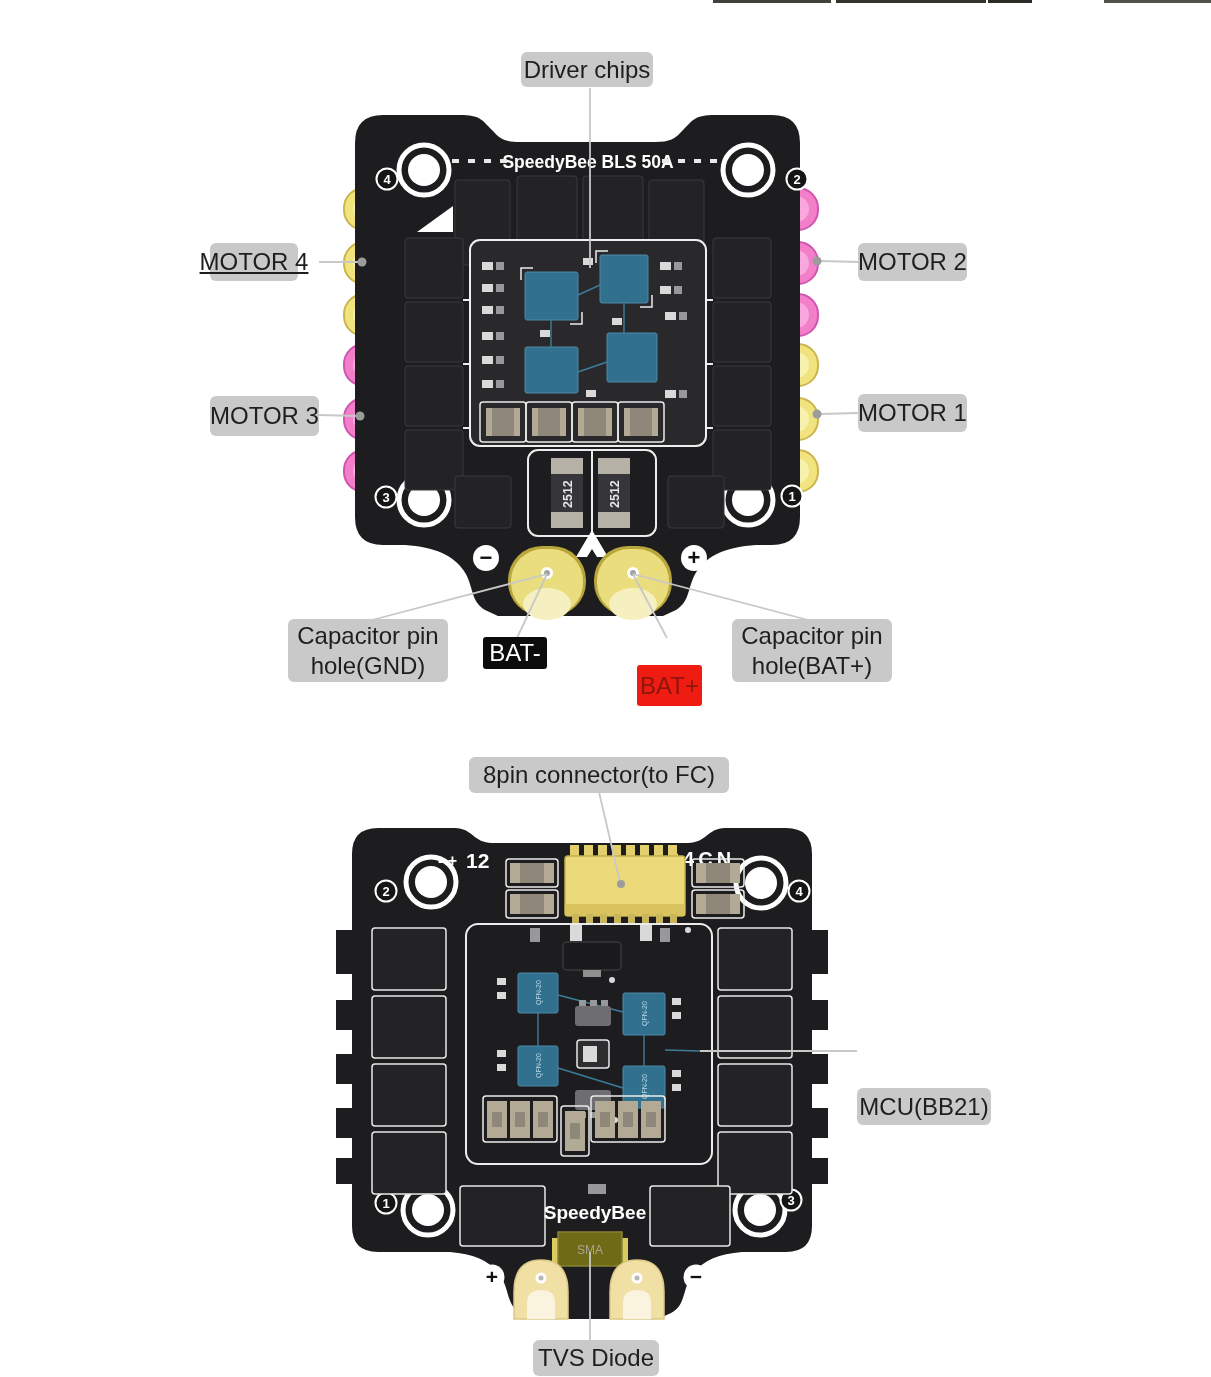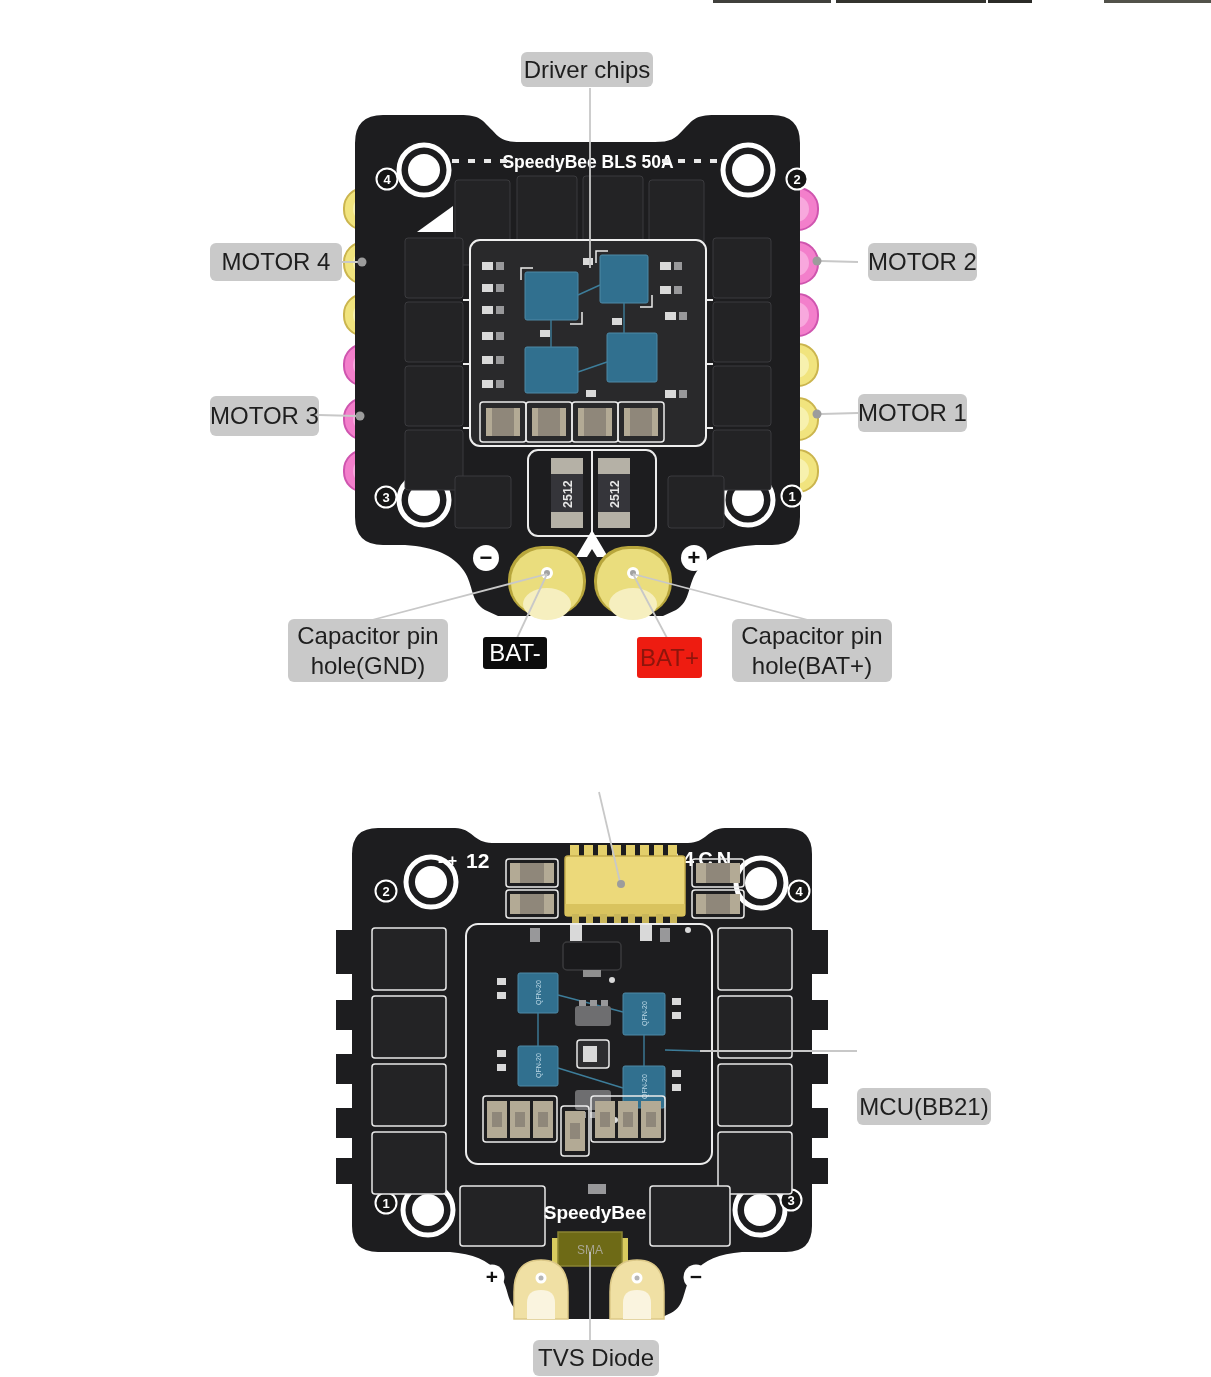"MOTOR 4" div.callout { text-decoration: none -> underline; width: 132px -> 88px }
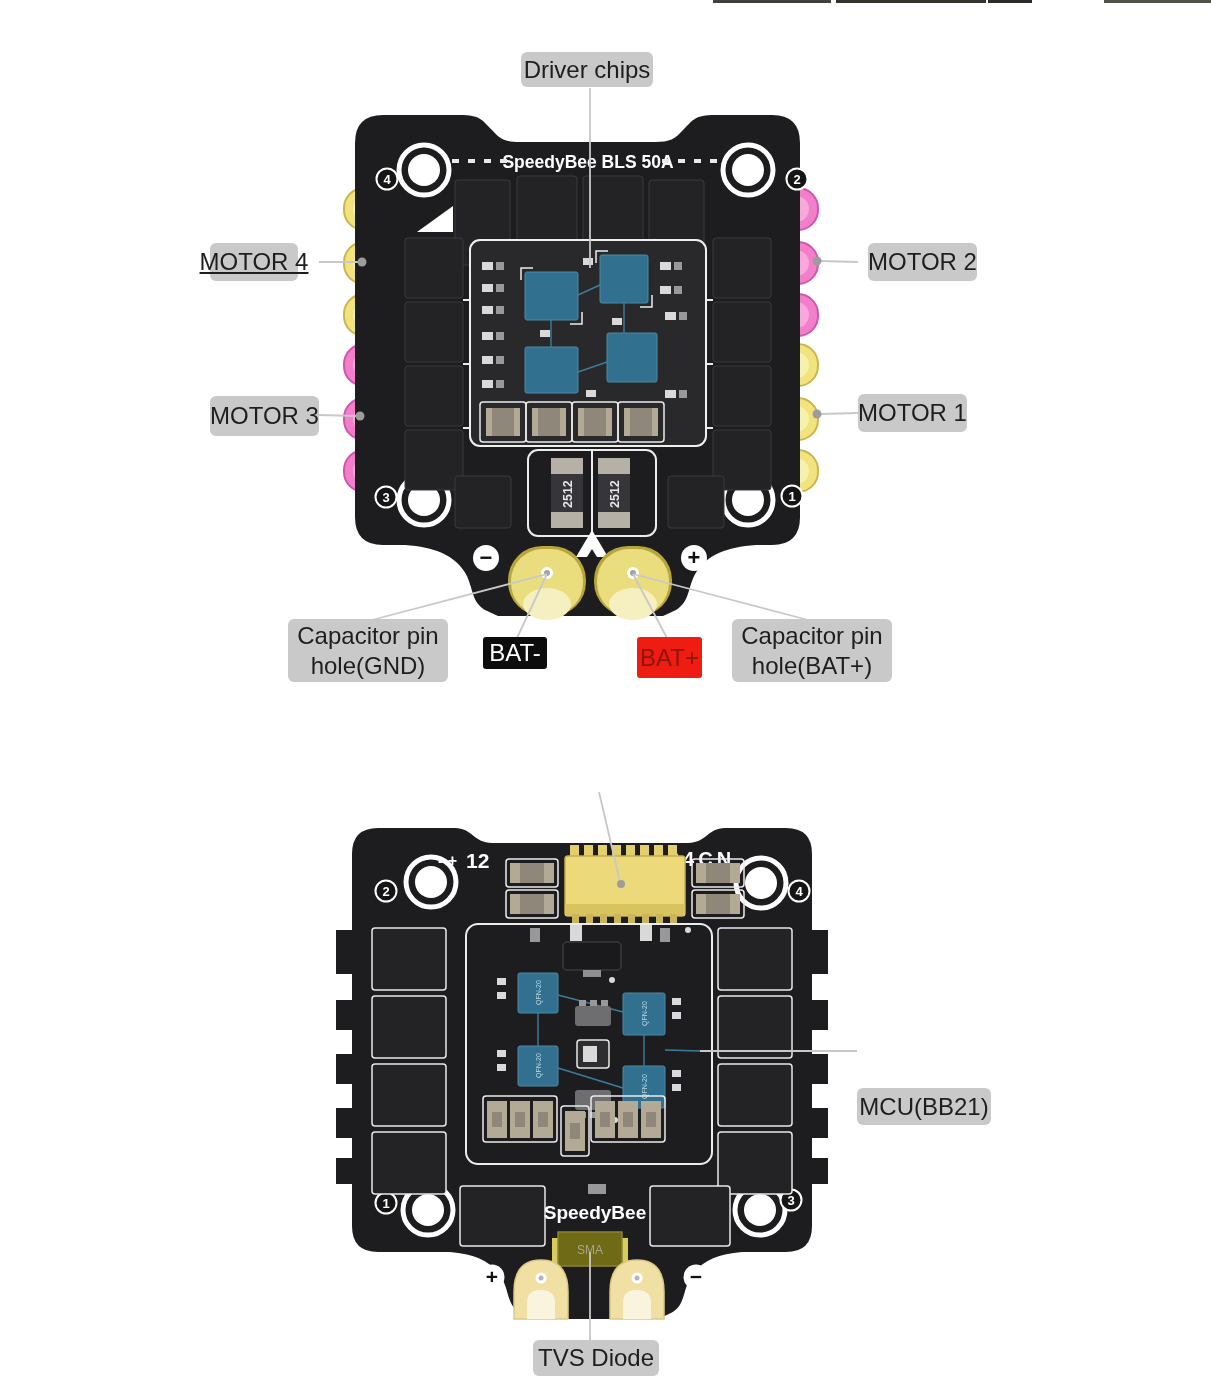"MOTOR 2" div.callout { margin-left: 10px -> none }
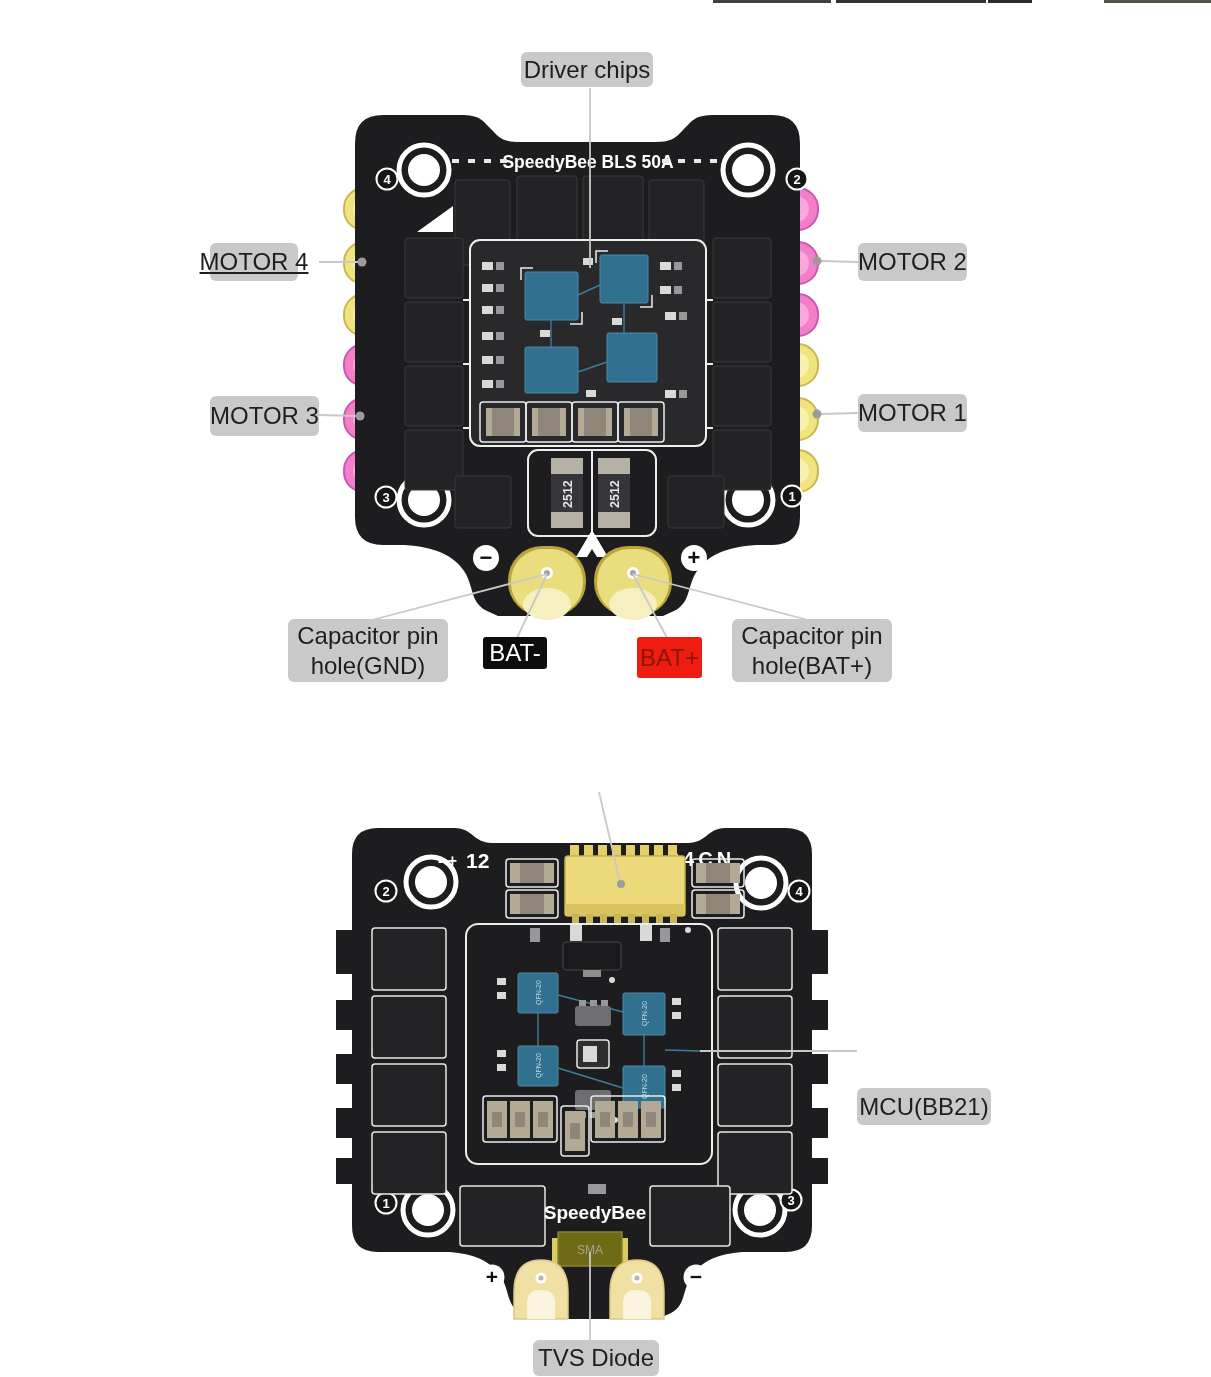"BAT+" .callout.red { margin-top: none -> 28px }
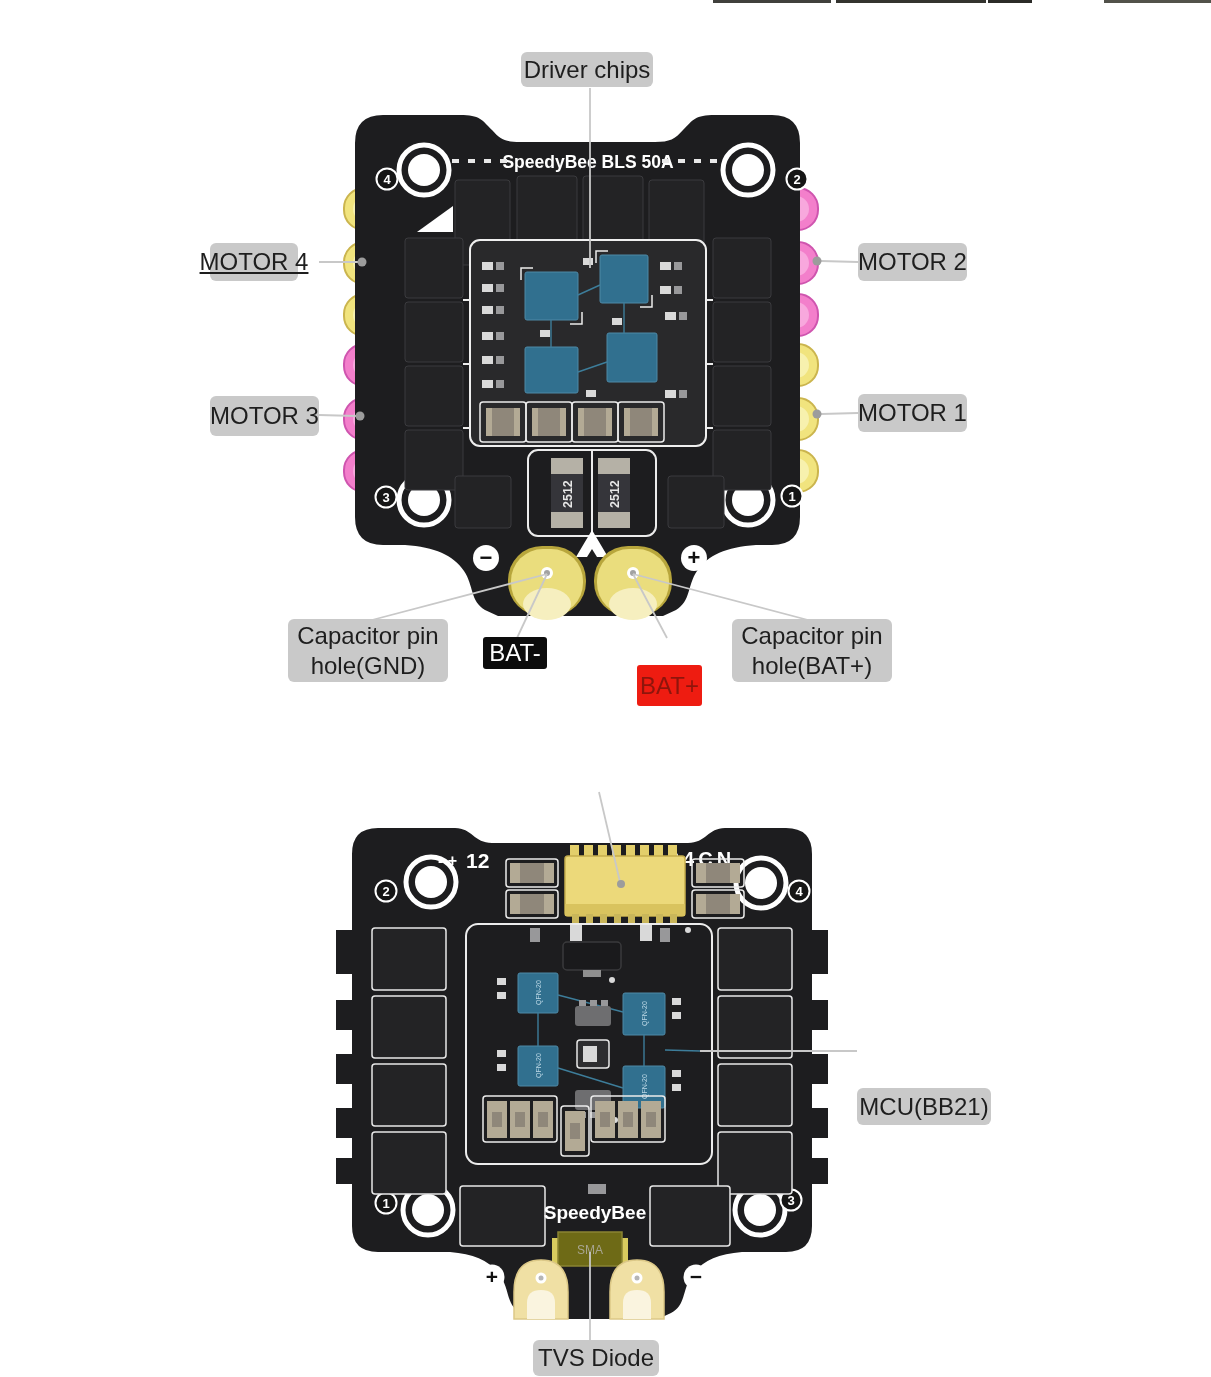"8pin connector(to FC)" div.callout { html: none -> <div> <span>8pin connector(to FC)</span> </div> }
